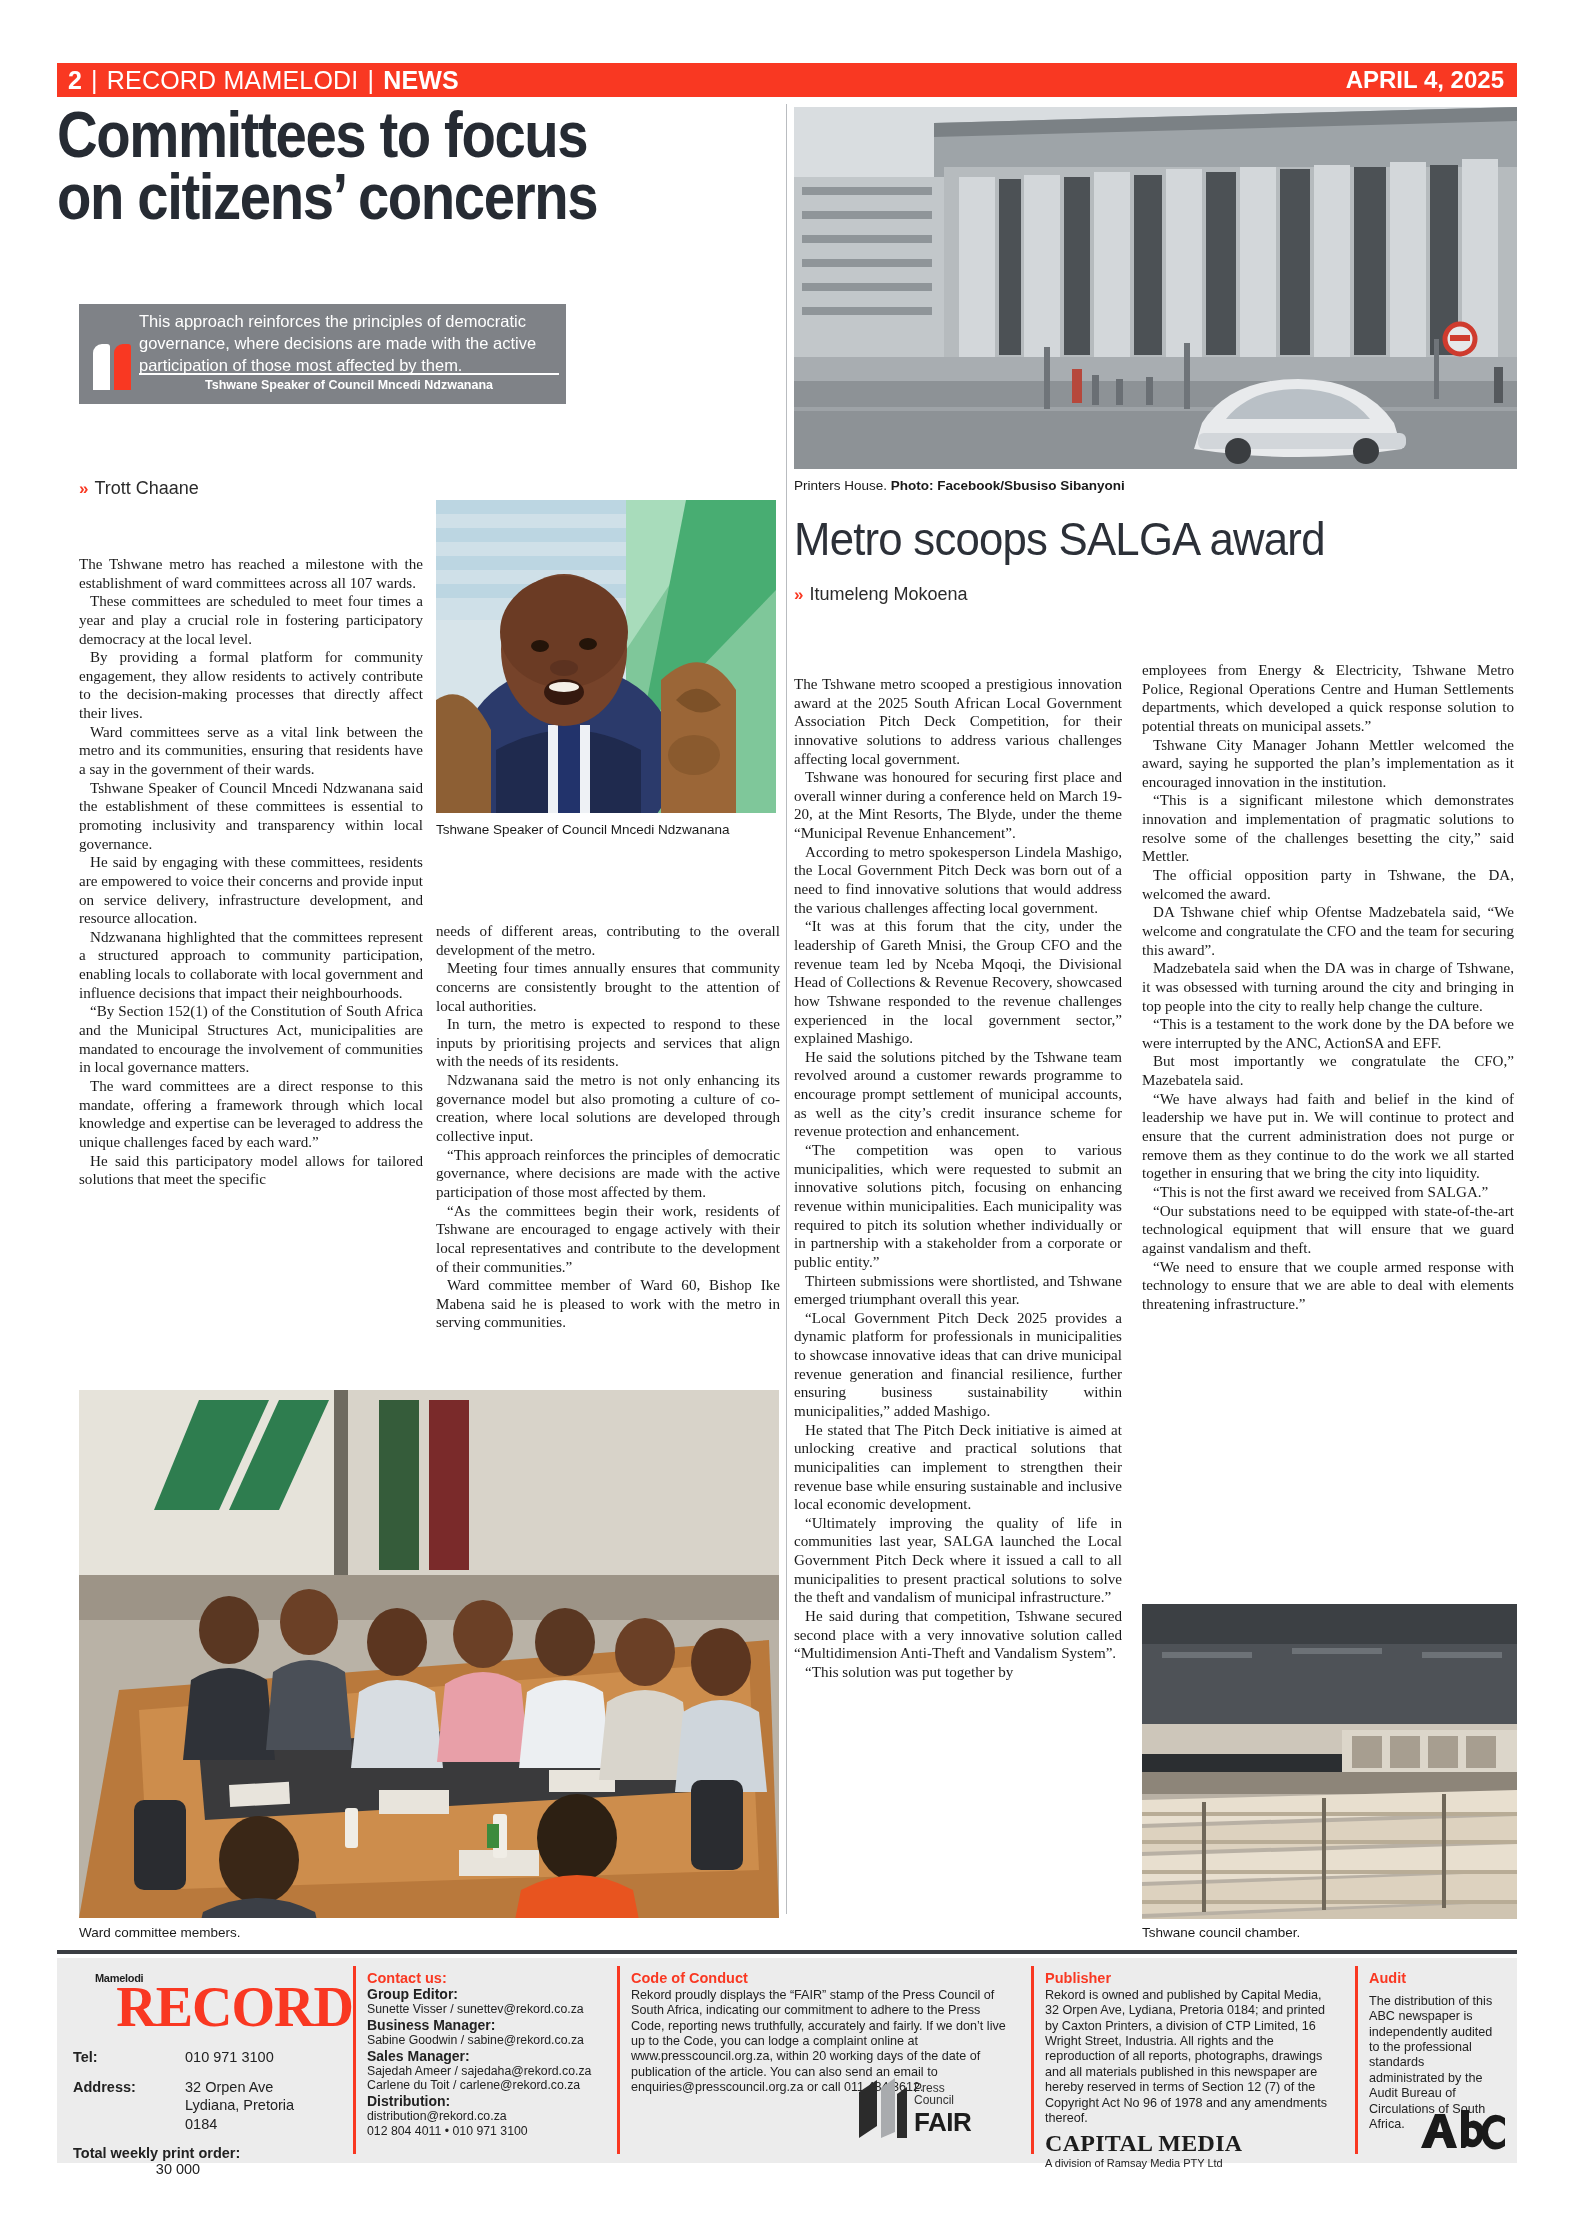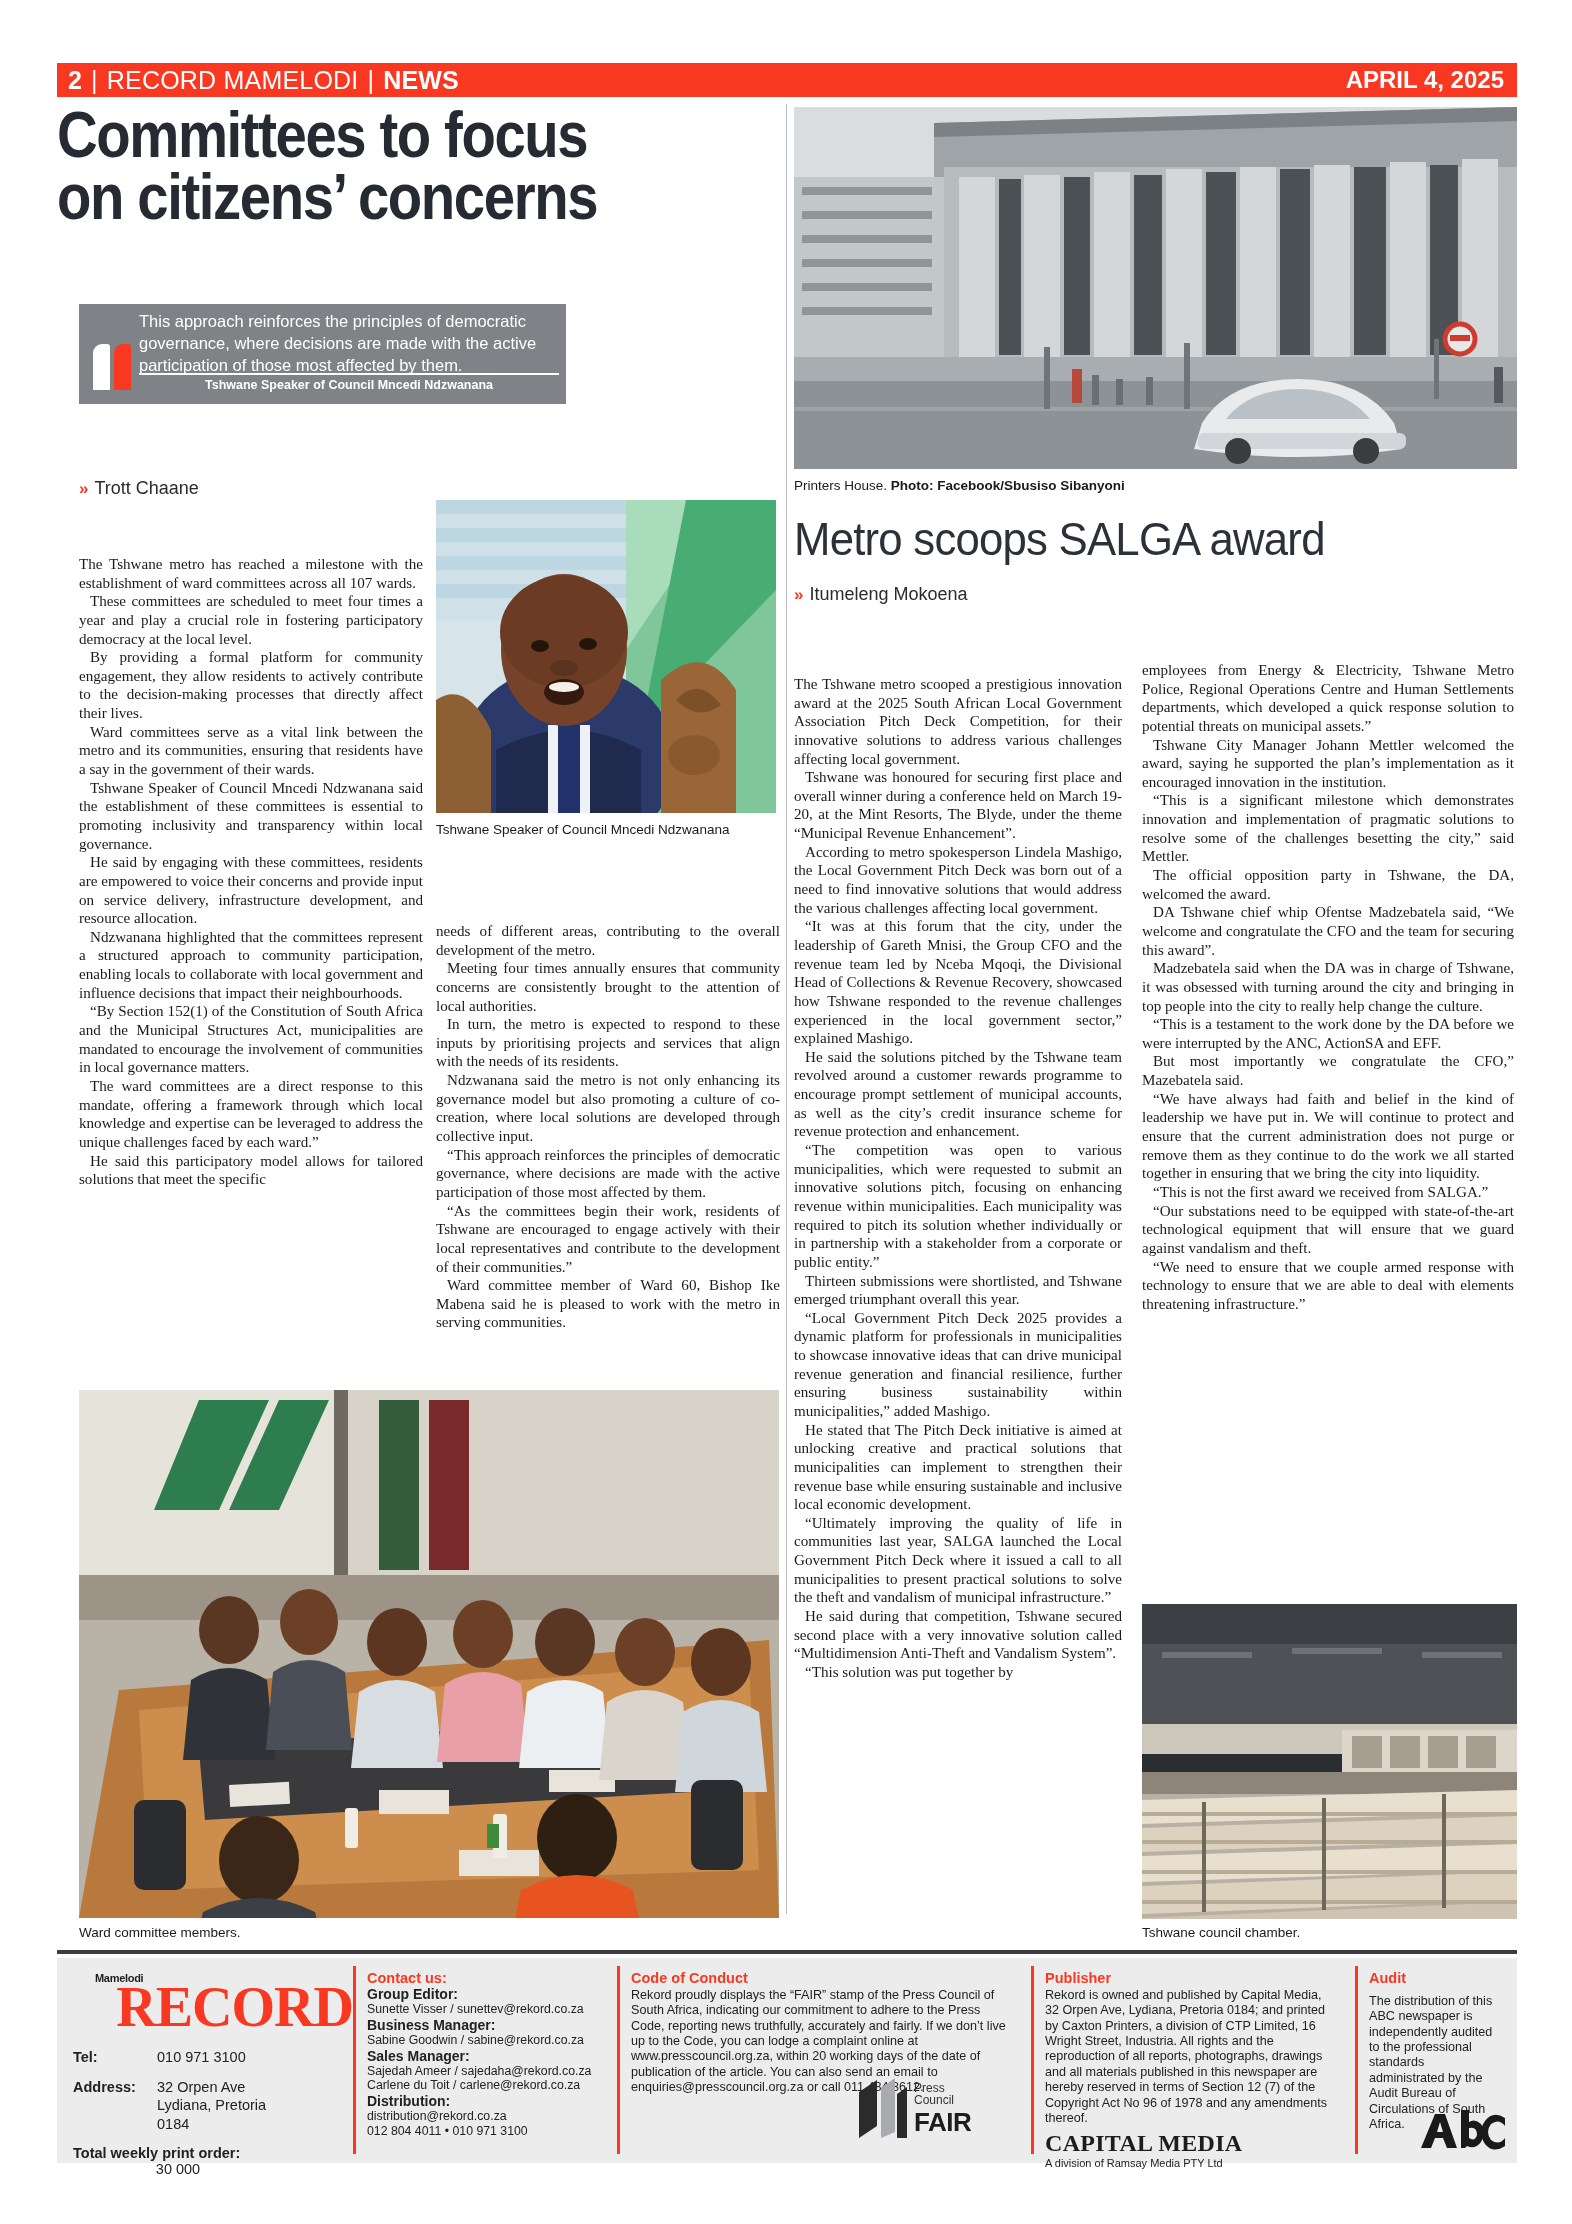"Tel:" .kv { gap: none -> 28px }
